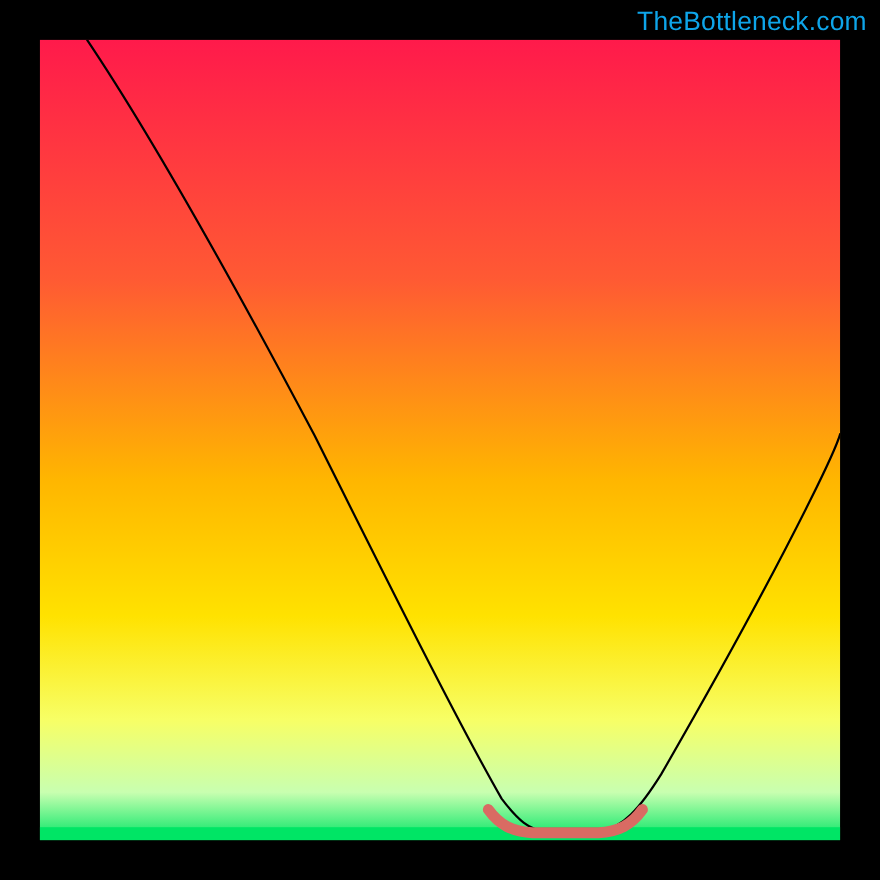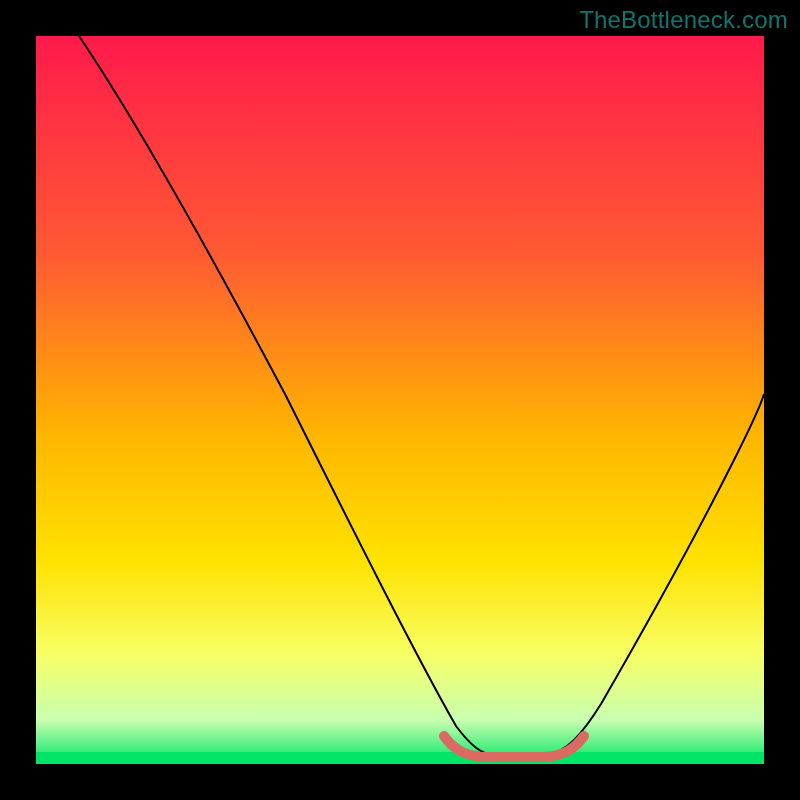"TheBottleneck.com" .watermark { color: #0f766e -> #0ea5e9 }
